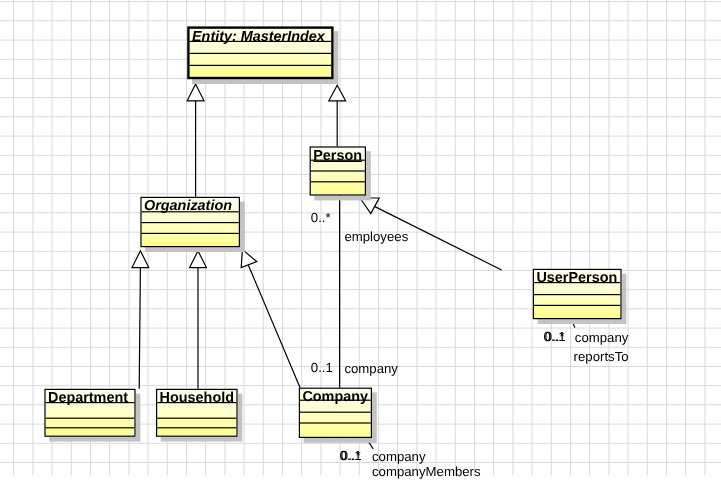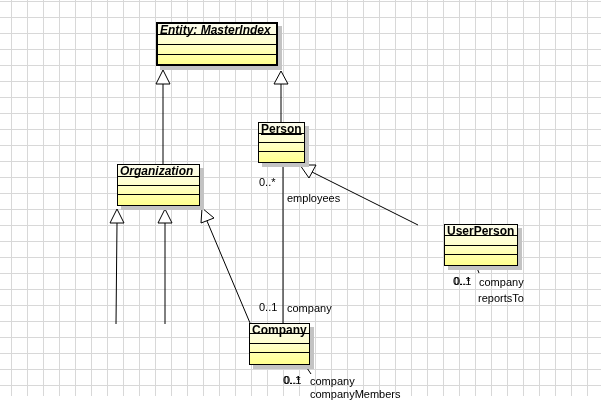"Department" div.uml-class { html: none -> <div> <div>Department</div> <div></div> <div></div> <div></div> </div> }
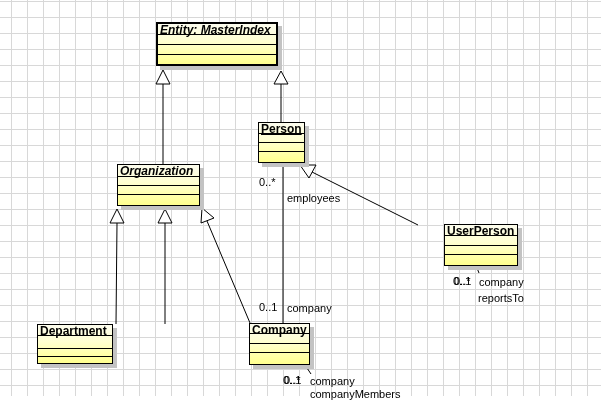"Household" div.uml-class { html: none -> <div> <div>Household</div> <div></div> <div></div> <div></div> </div> }
